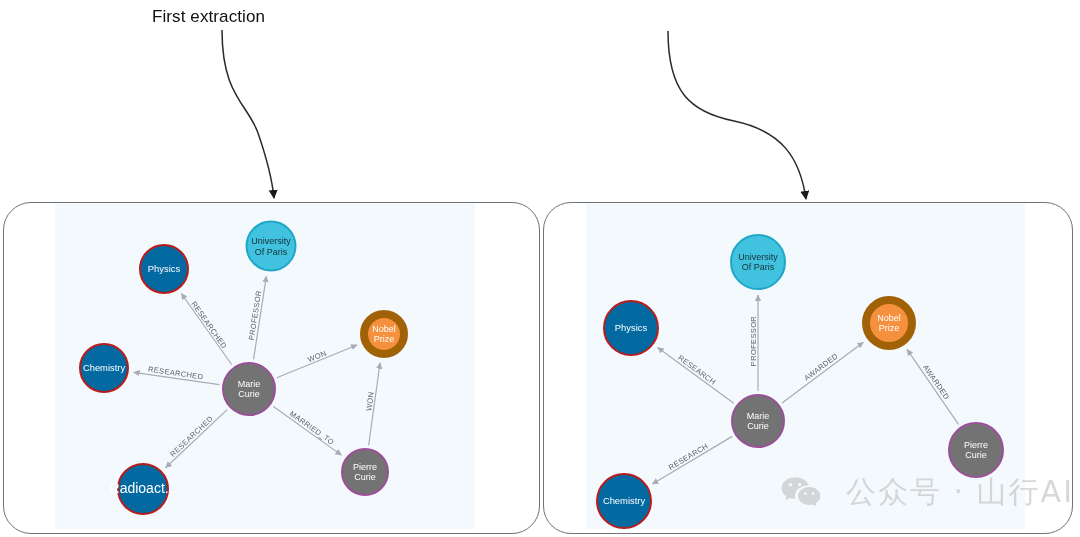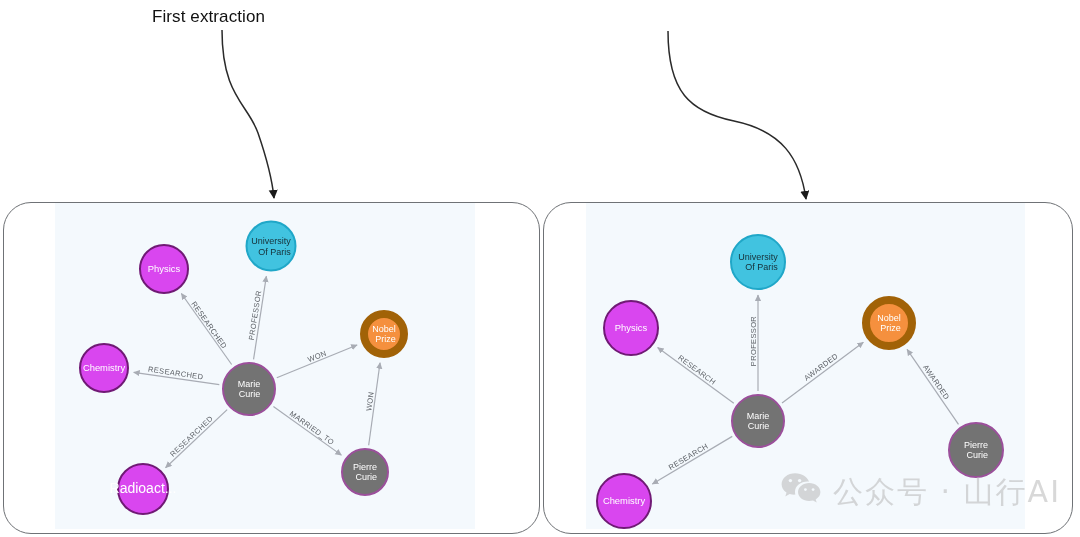"University" .node { text-align: right -> center }
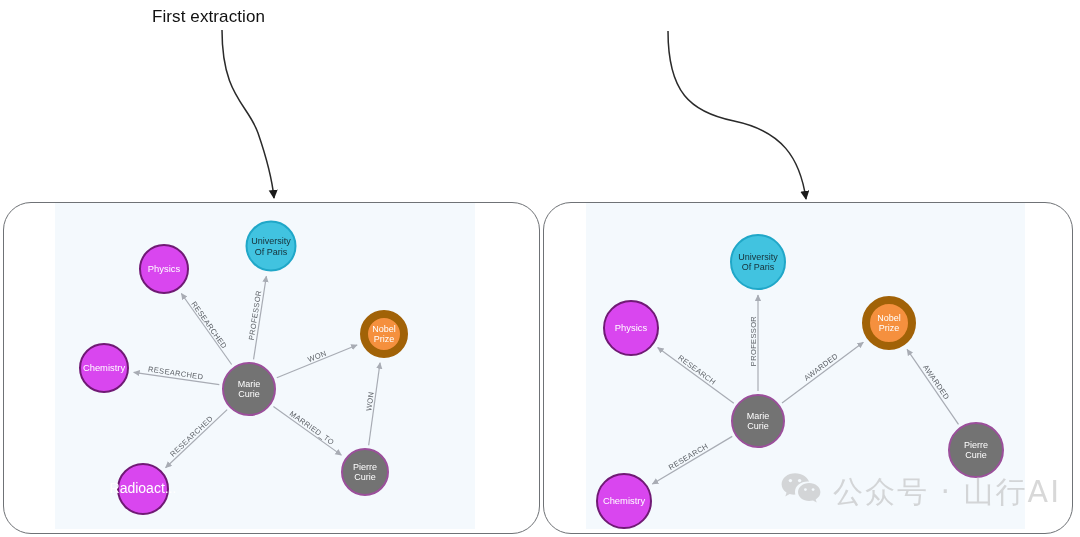"Physics" .n-red { background: #d946ef -> #0369a1; border: 2px solid #701a75 -> 2px solid #b91c1c }
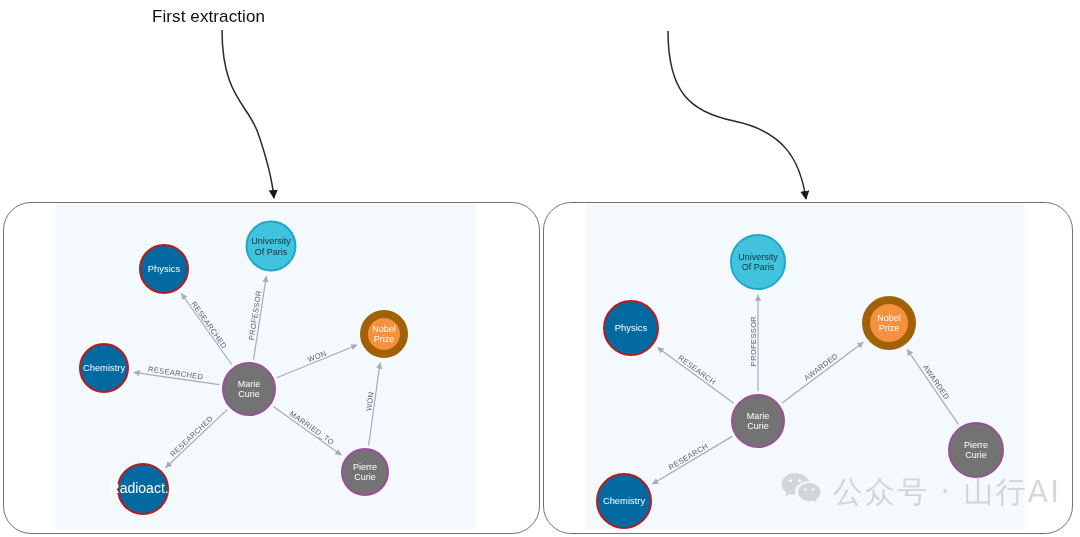"公众号 · 山行AI" #watermark { align-items: flex-start -> center; gap: 12px -> 25px }
